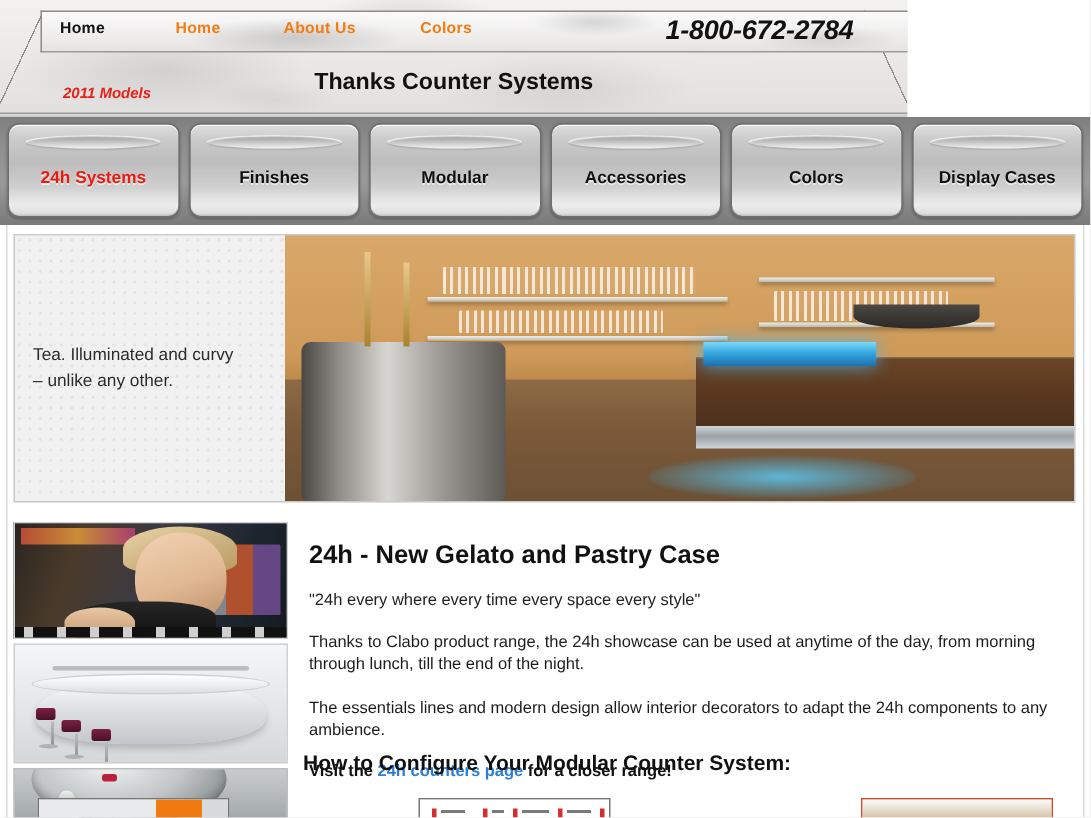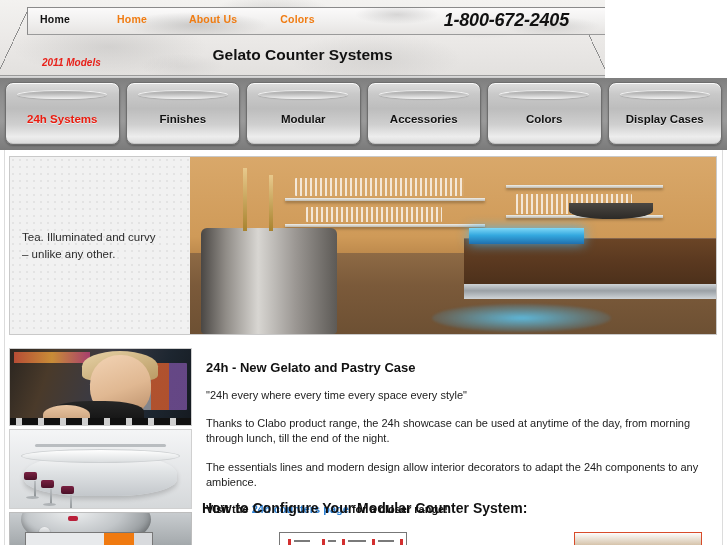"1-800-672-2405" div.phone { text: 1-800-672-2405 -> 1-800-672-2784 }
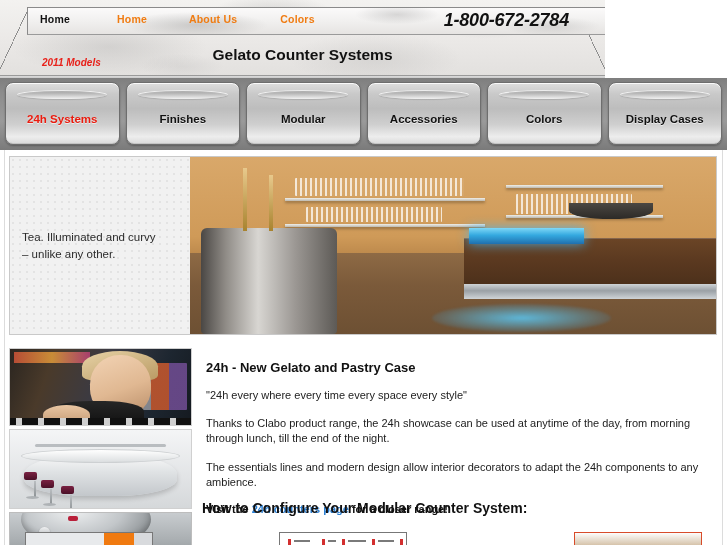"Gelato Counter Systems" div.site-title { text: Gelato -> Thanks }
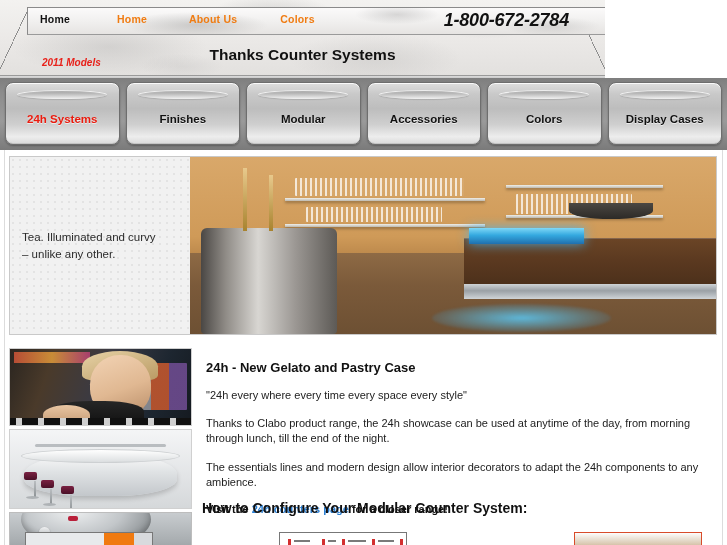"24h - New Gelato and" .body-h { font-size: 13px -> 17px }
